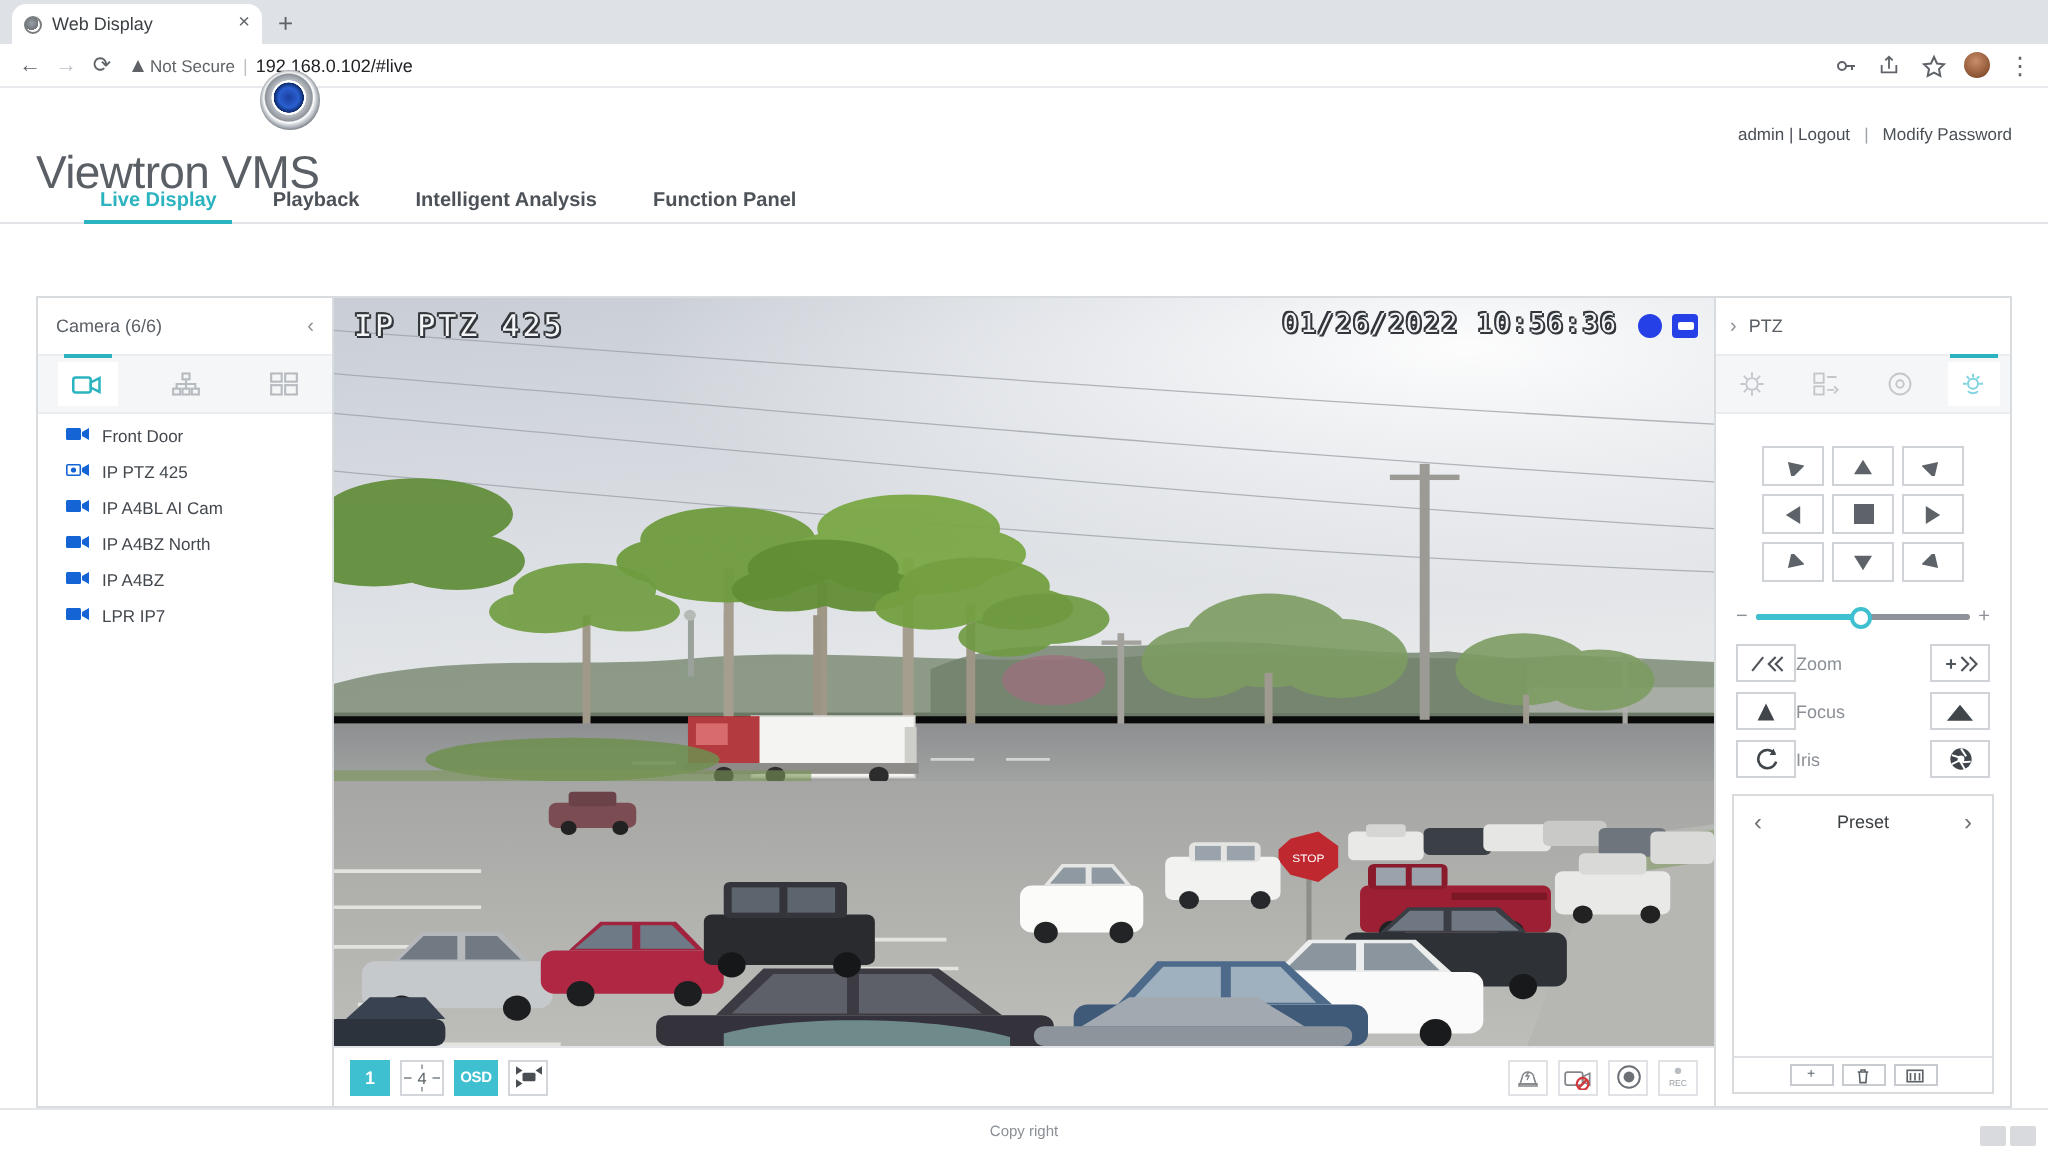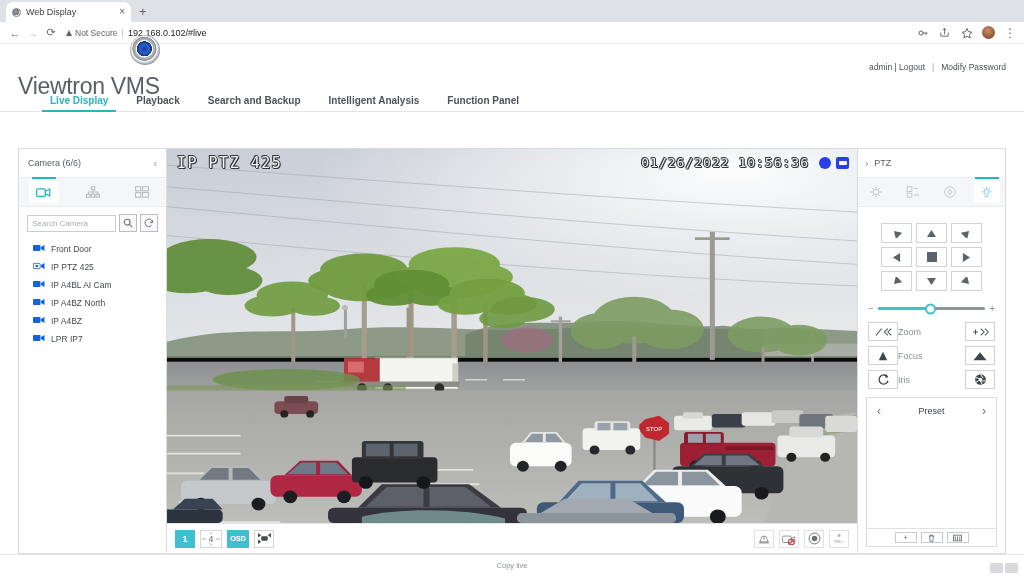"Search and Backup" div.nav-tab { html: <div>Search and Backup</div> -> none }
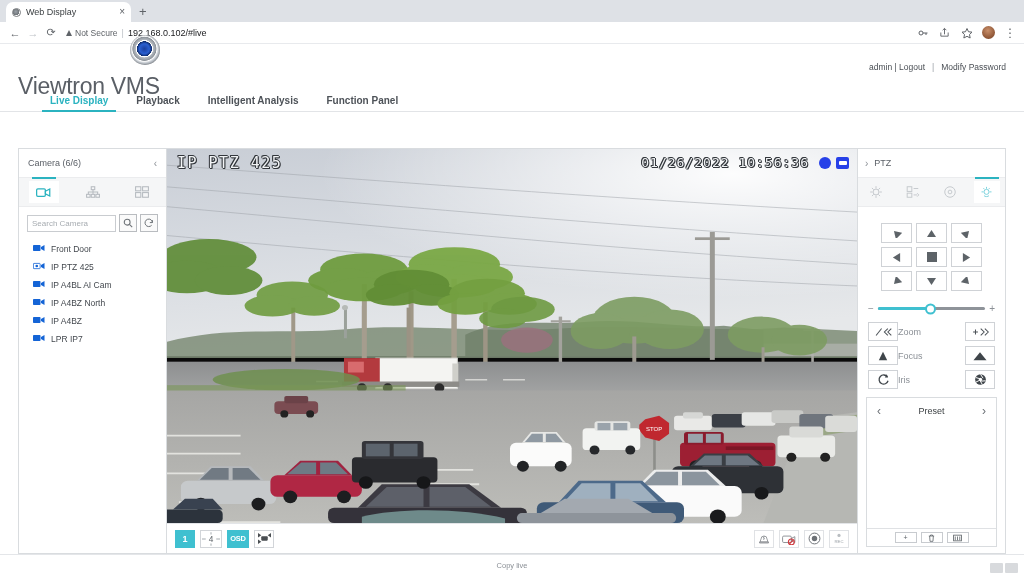"Search Camera" div.search-row { html: <div> <input> <div> <svg> <circle></circle> <path></path> </svg> </div> <div> <svg> <path></path> <path></path> </svg> </div> </div> -> none }
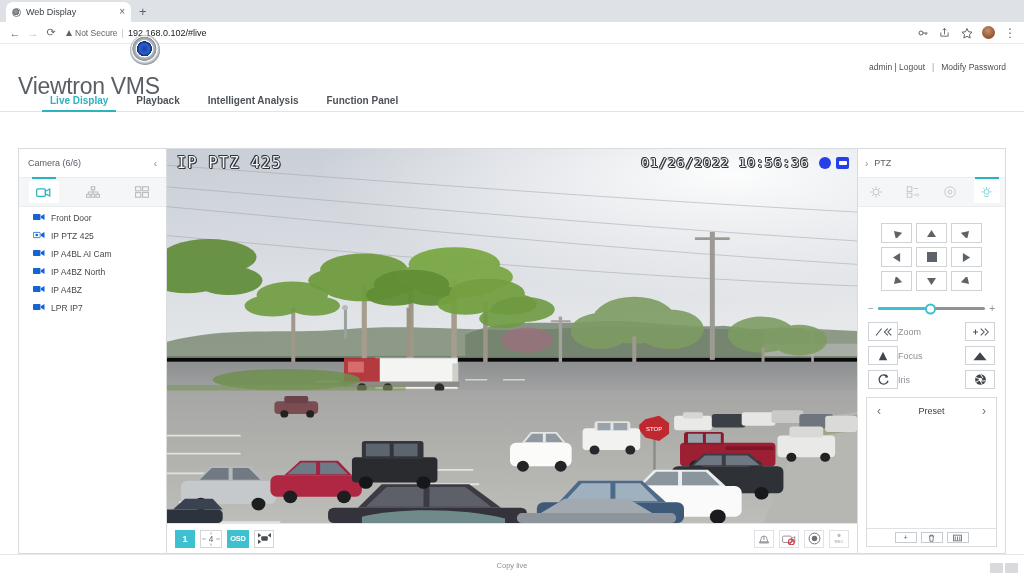"Copy live" span { text: live -> right }
